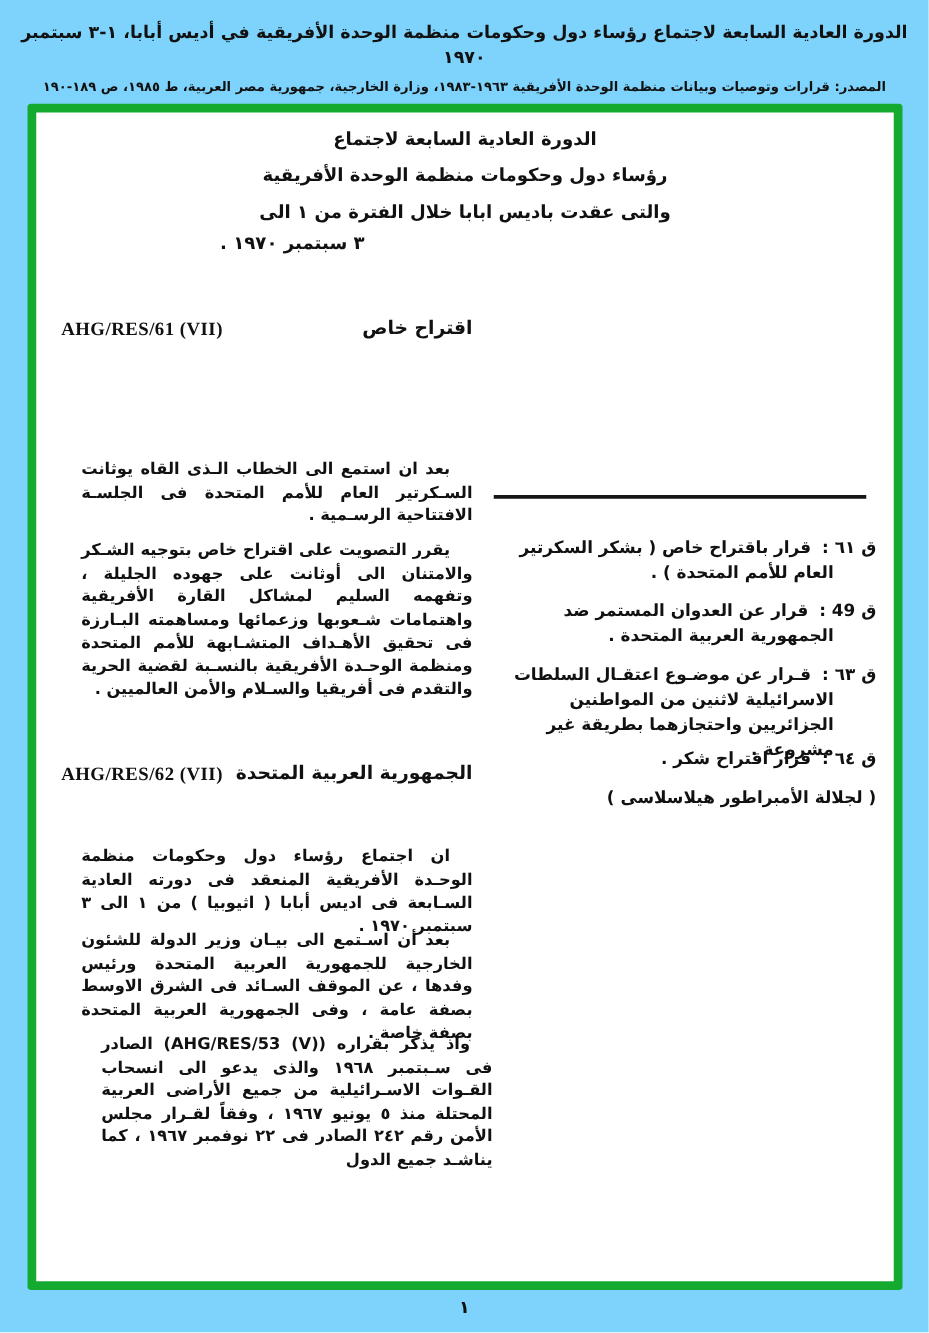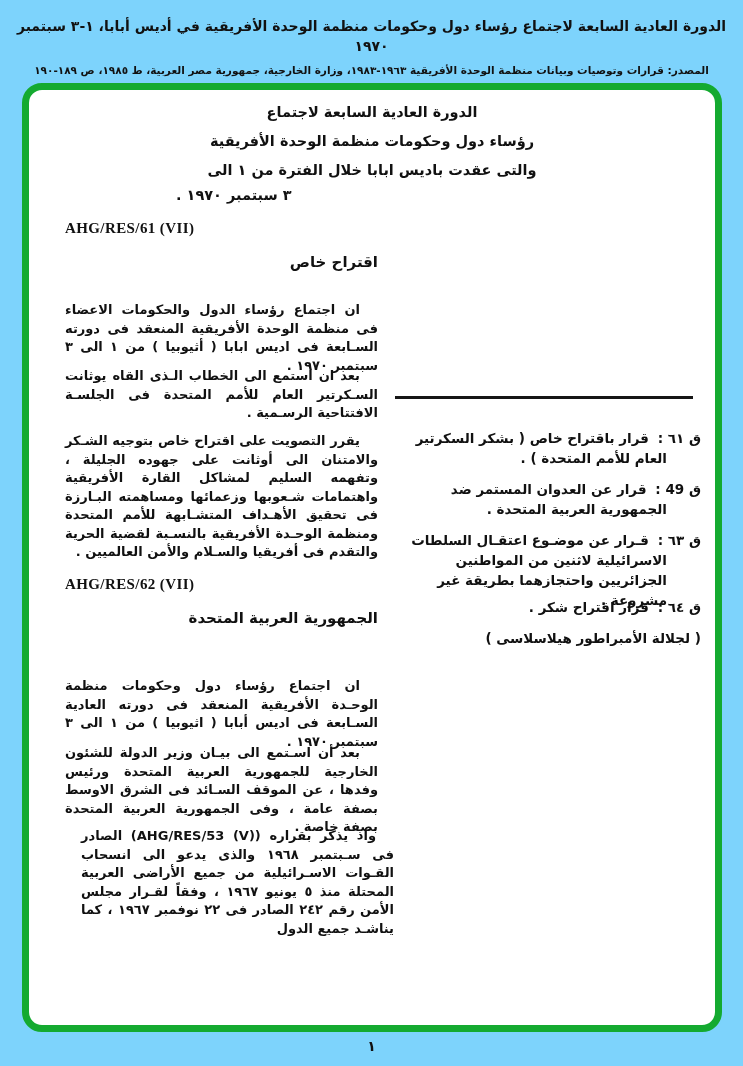"الدورة العادية السابعة لاجتماع" .frame { border-radius: 20px -> 3px }
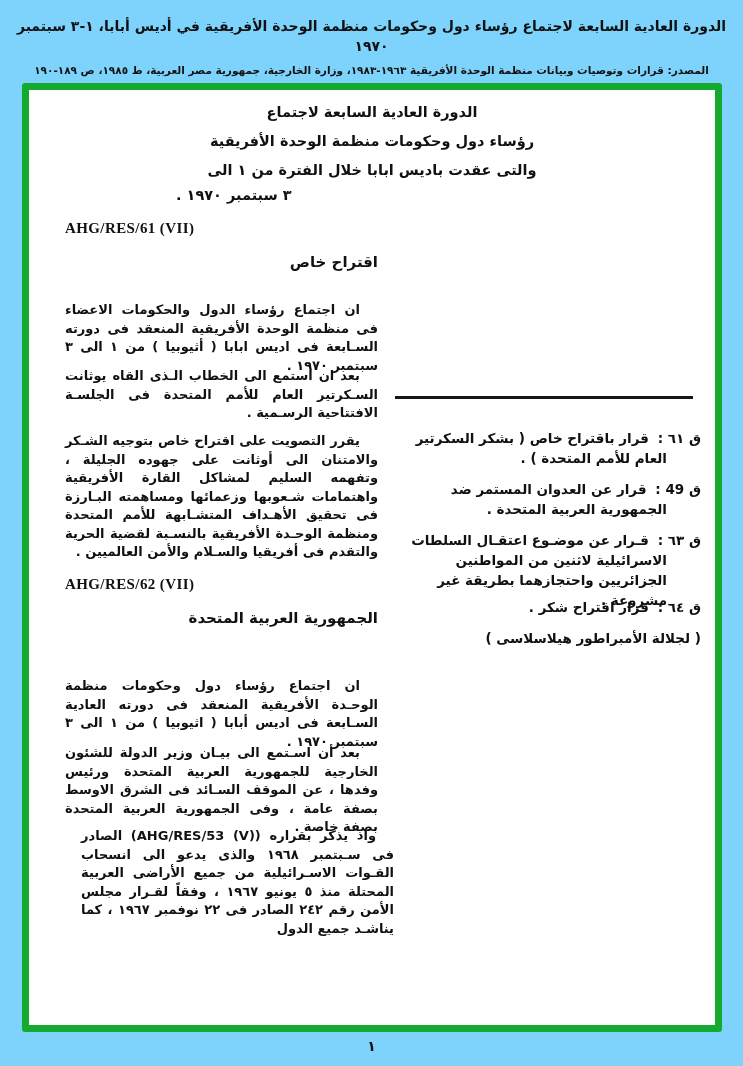"AHG/RES/61 (VII)" .res-code { left: 36px -> 20px; margin-top: none -> 36px }
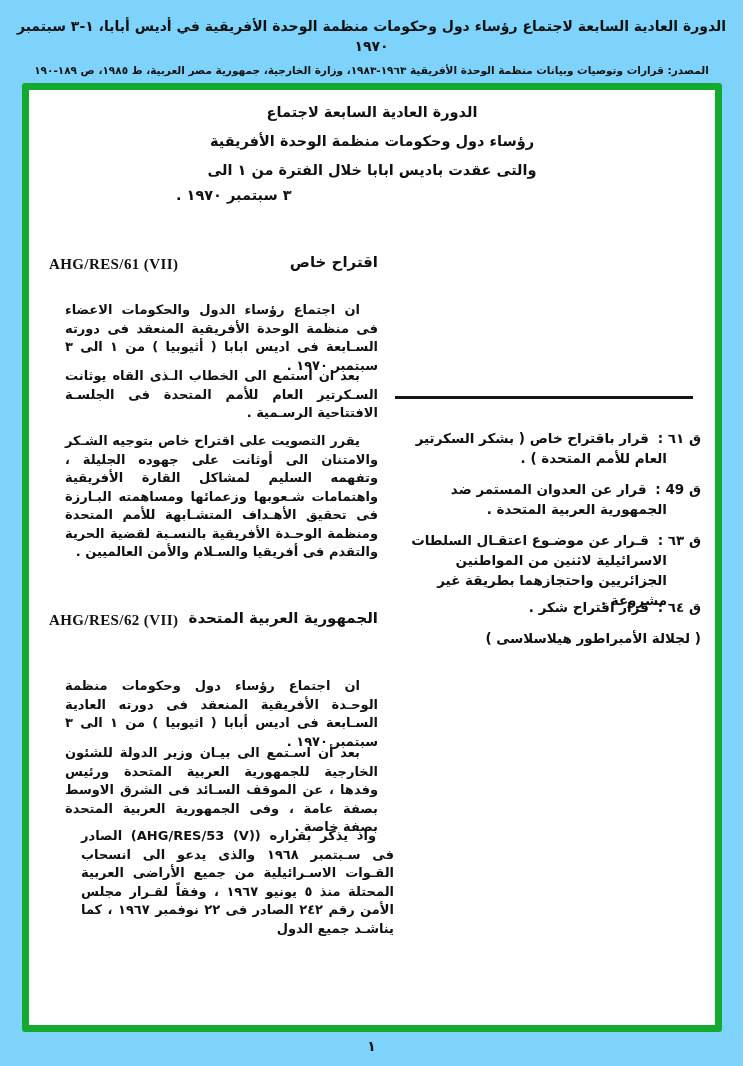"ان اجتماع رؤساء الدول والحكومات" p.para { html: <p>ان اجتماع رؤساء الدول والحكومات الاعضاء فى منظمة الوحدة الأفريقية المنعقد فى دورته السـابعة فى اديس ابابا ( أثيوبيا ) من ١ الى ٣ سبتمبر ١٩٧٠ .</p> -> none }
